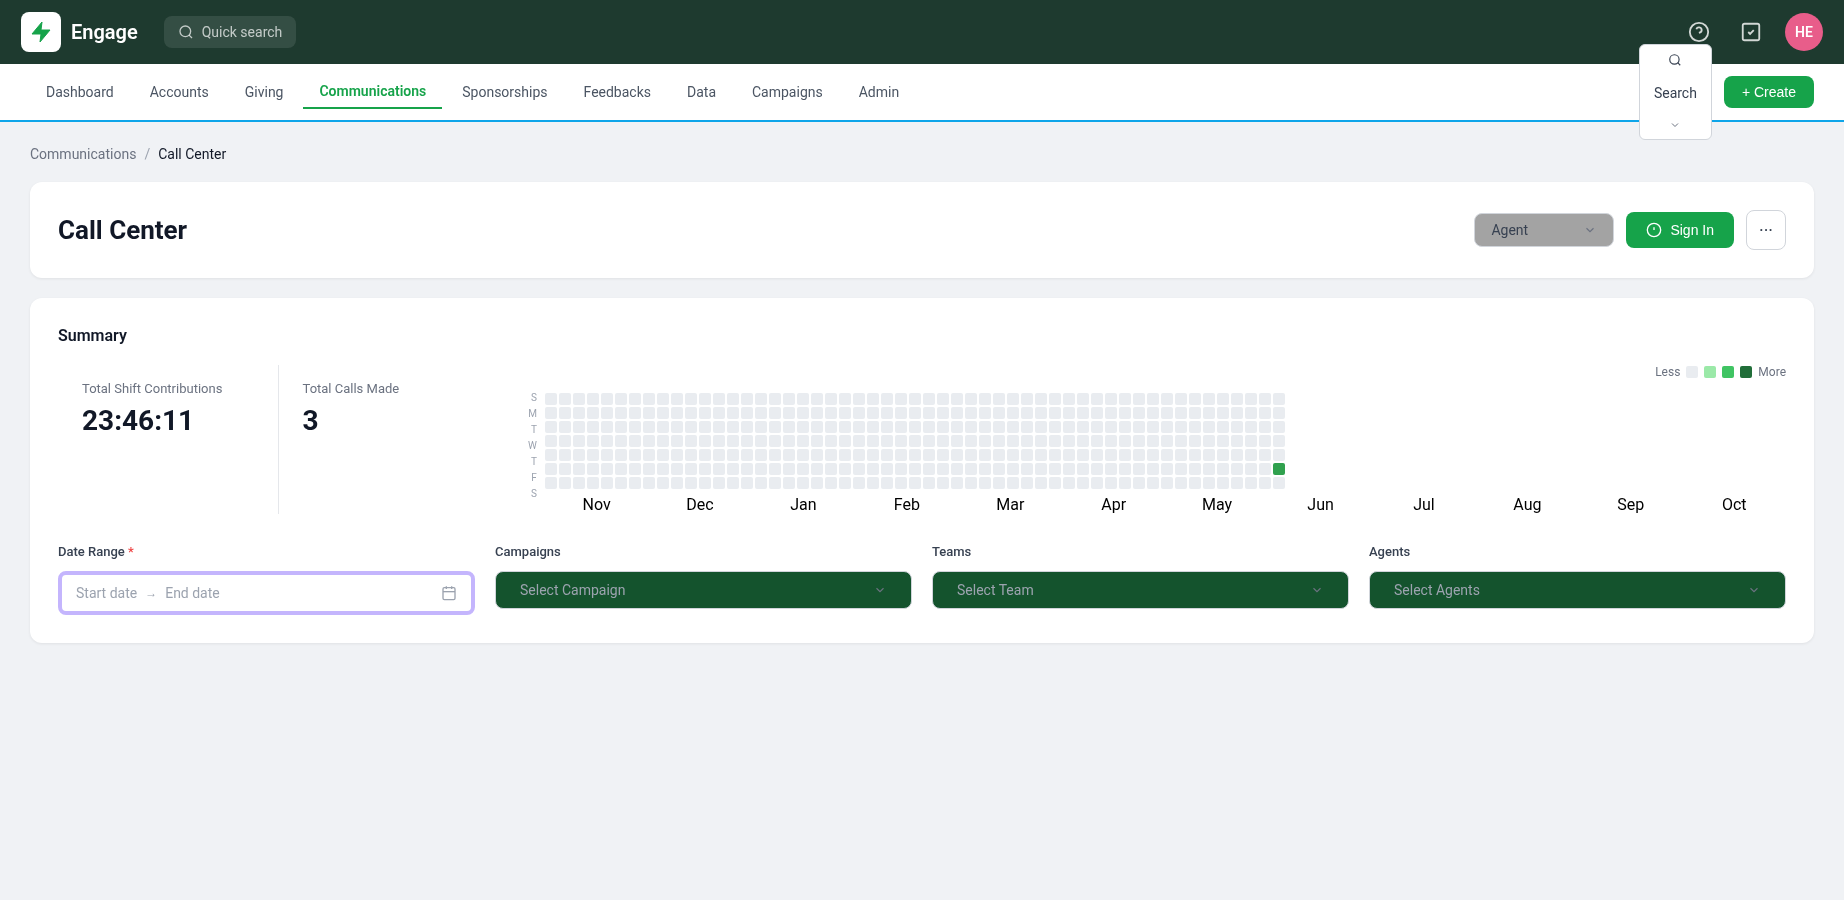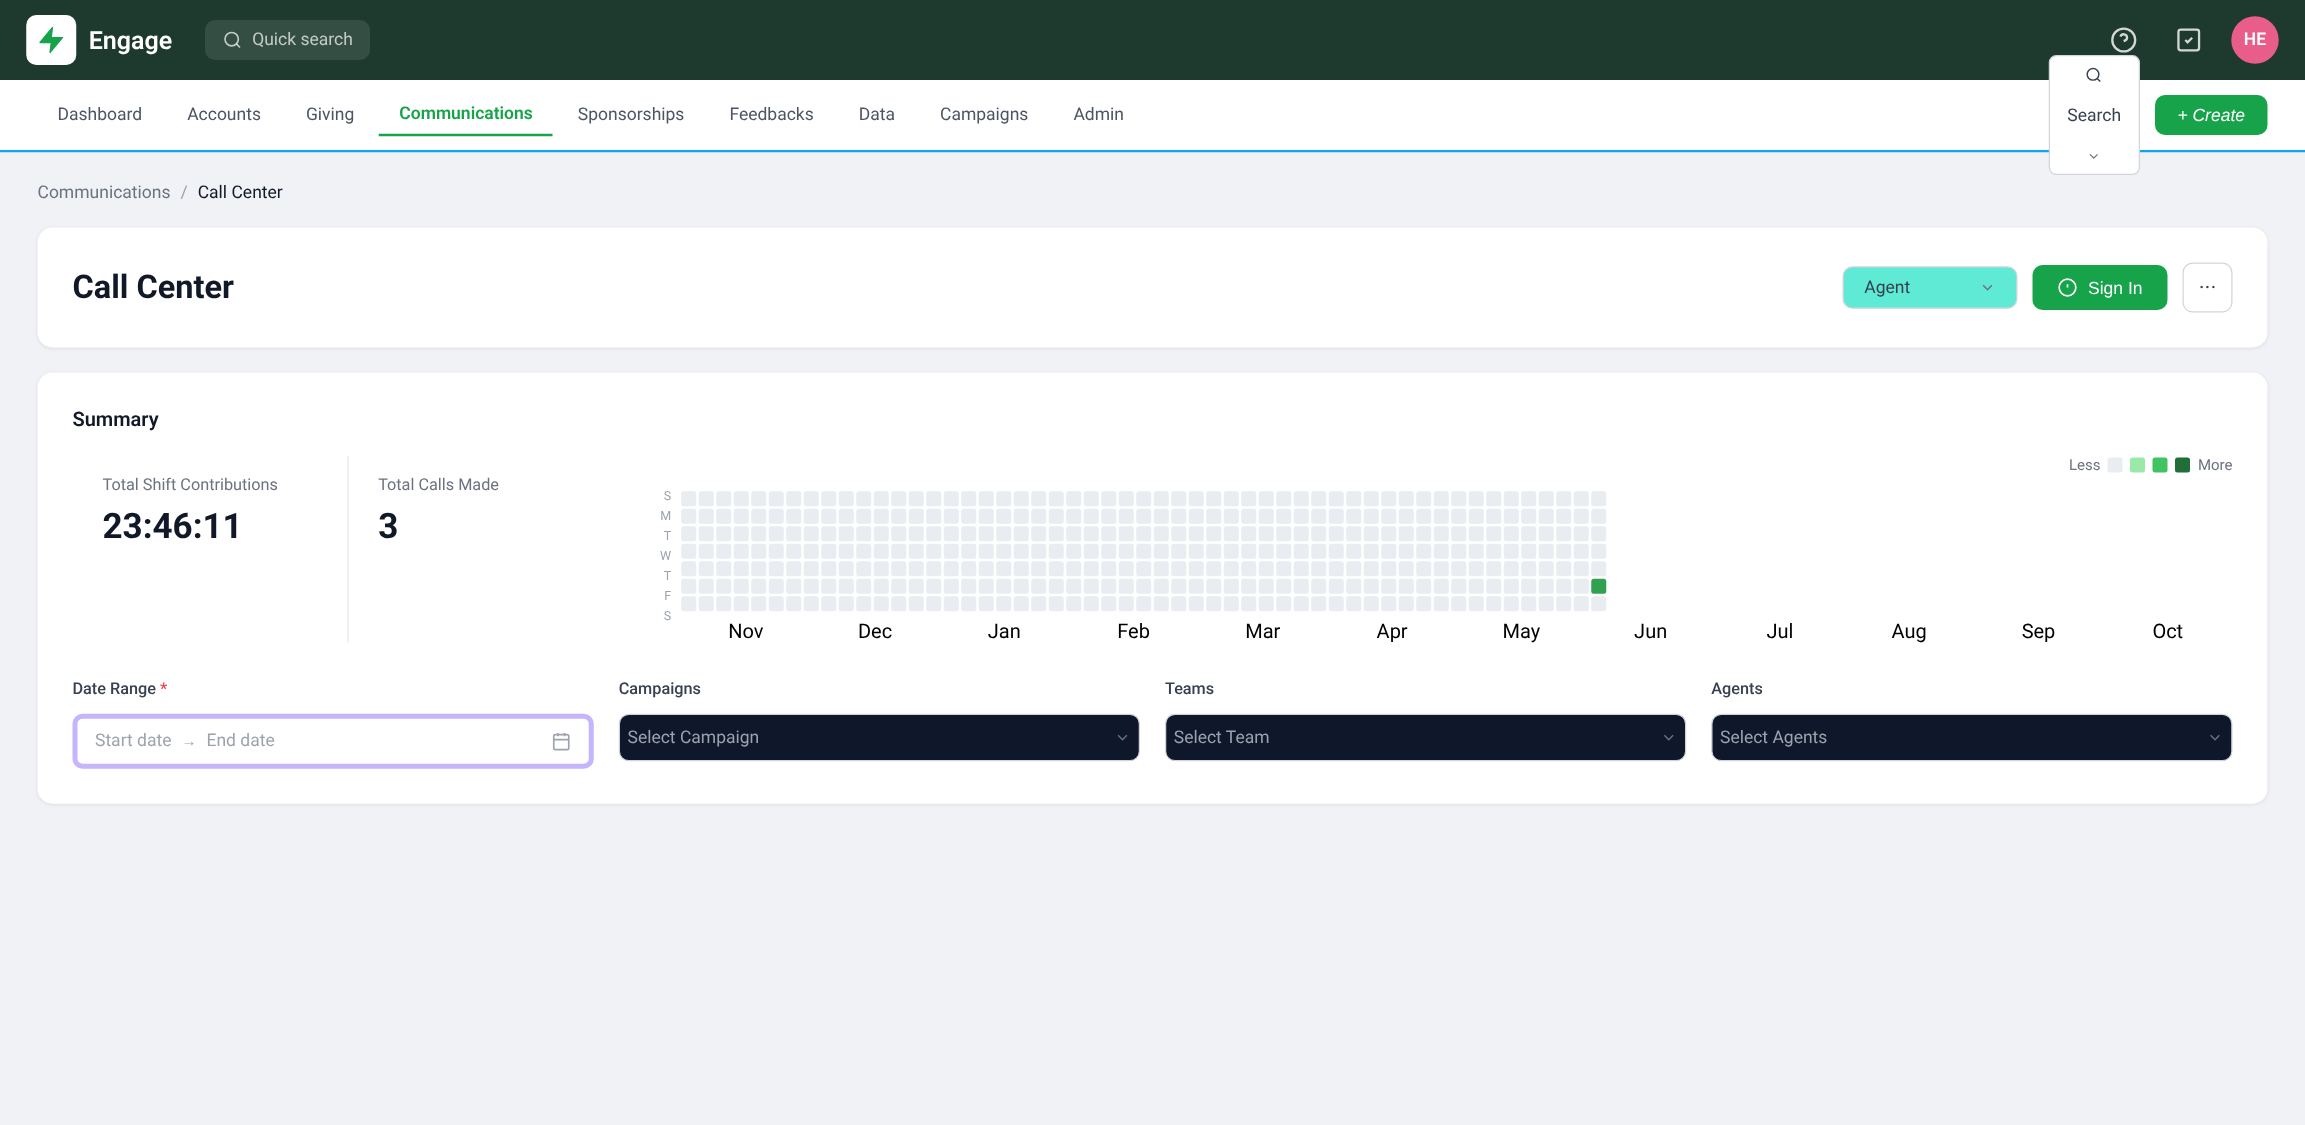"+ Create" .create-btn { font-style: italic -> none }
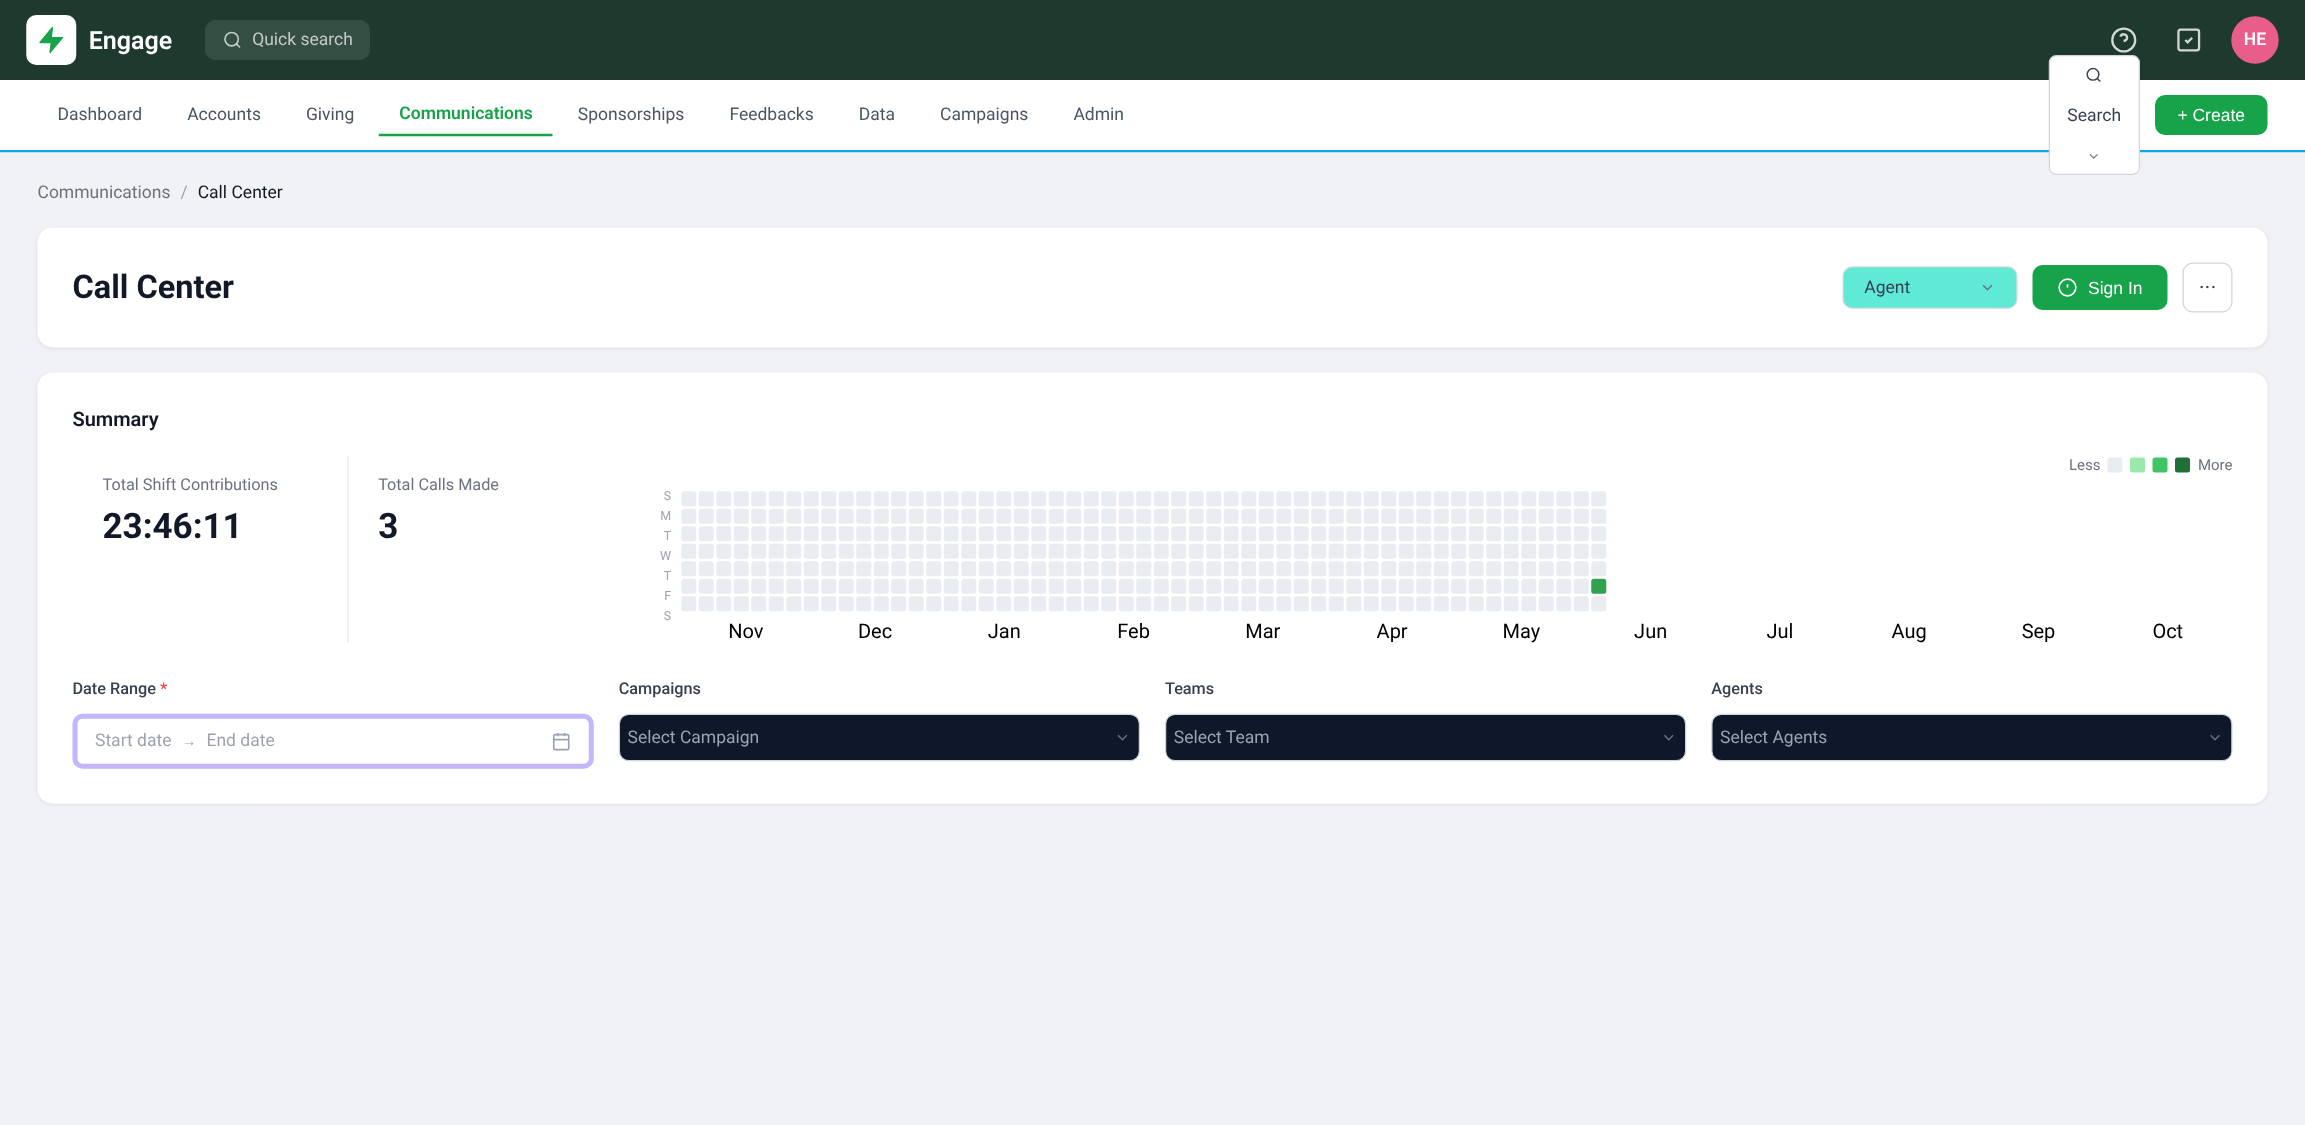"Agent" .agent-select { background: #5eead4 -> #a3a3a3 }
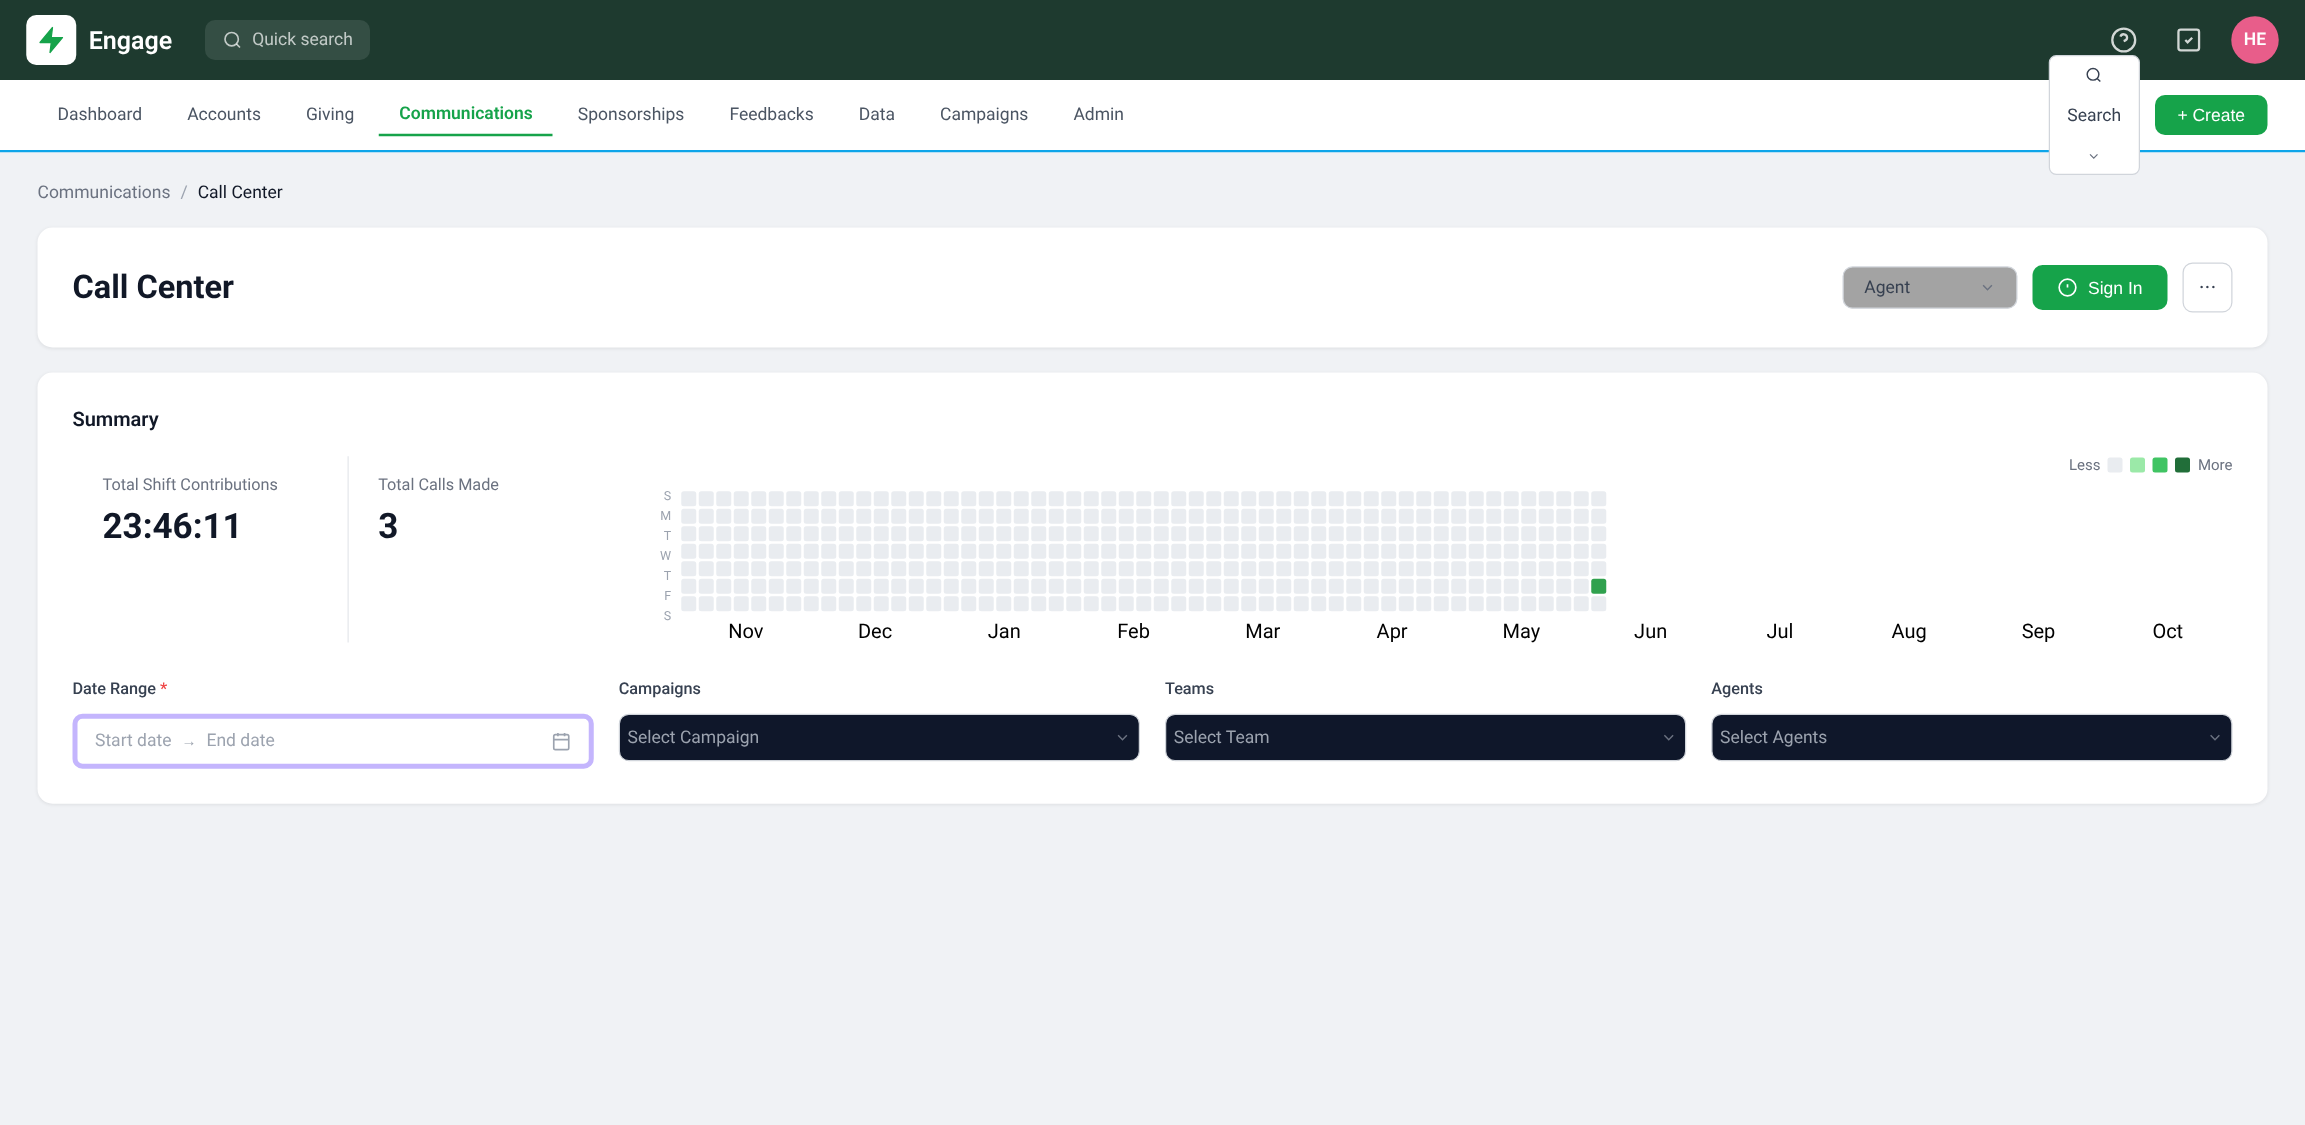"Select Campaign" .select-dropdown { background: #0f172a -> #14532d; padding: 10px 6px -> 10px 24px }
